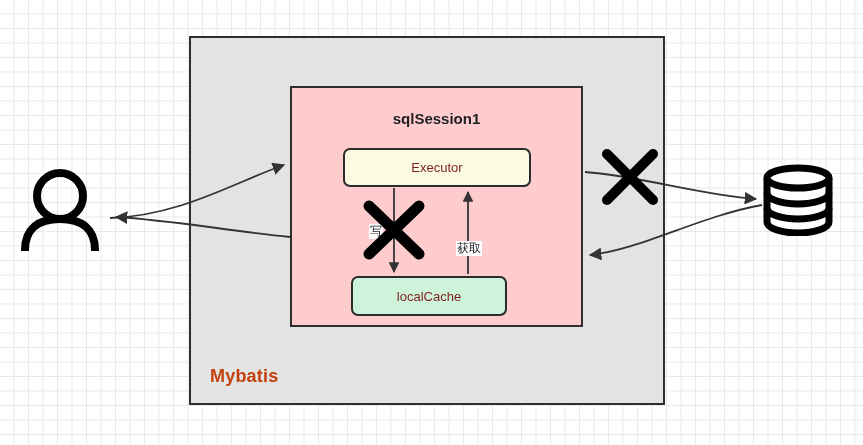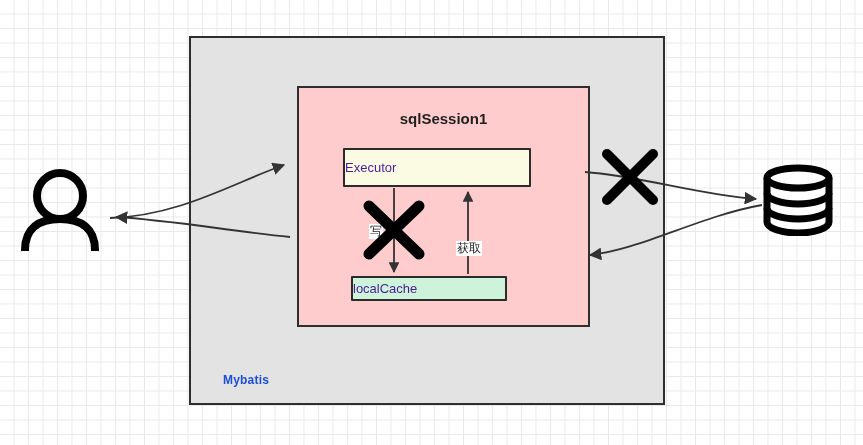"sqlSession1" .box-inner { margin-left: 7px -> none }
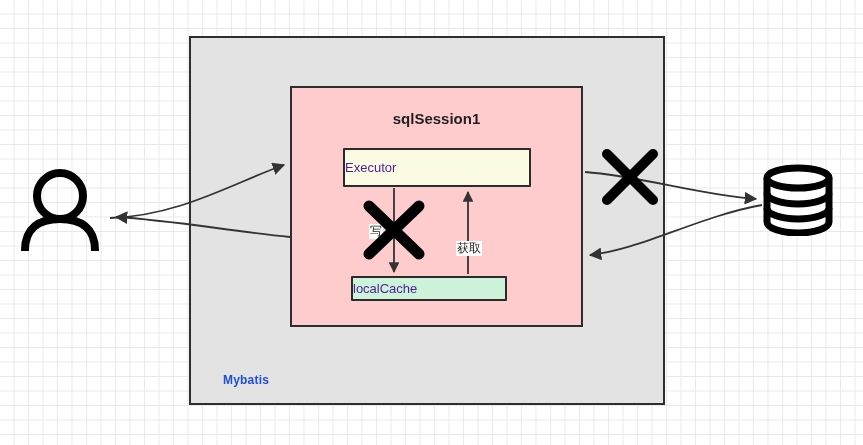"Executor" .node { border-radius: 1px -> 7px; color: #4c1d95 -> #7f1d1d; justify-content: none -> center }
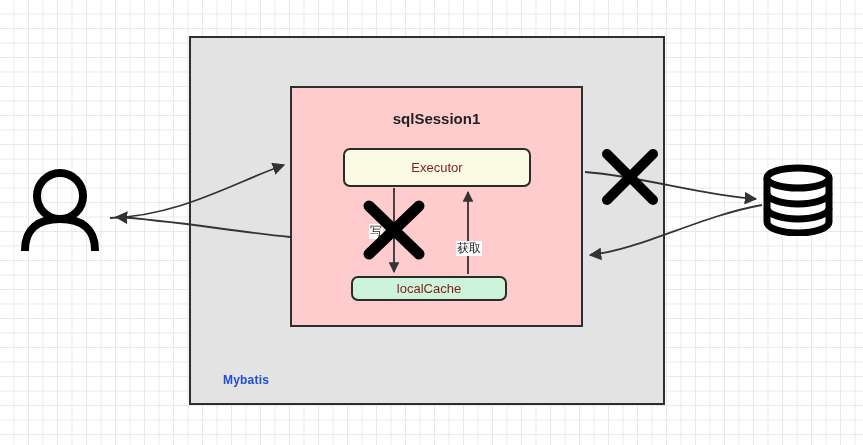"localCache" .node-localcache { height: 25px -> 40px }
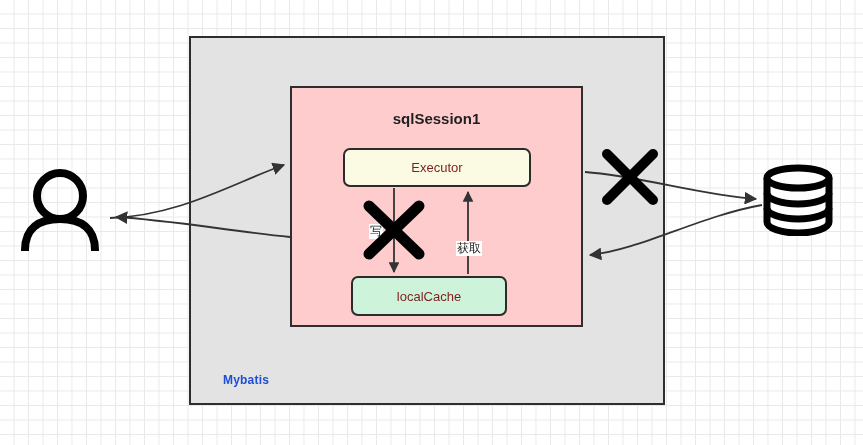"Mybatis" .box-outer-label { color: #1d4ed8 -> #c2410c; font-size: 12px -> 18px; left: 32px -> 19px }
